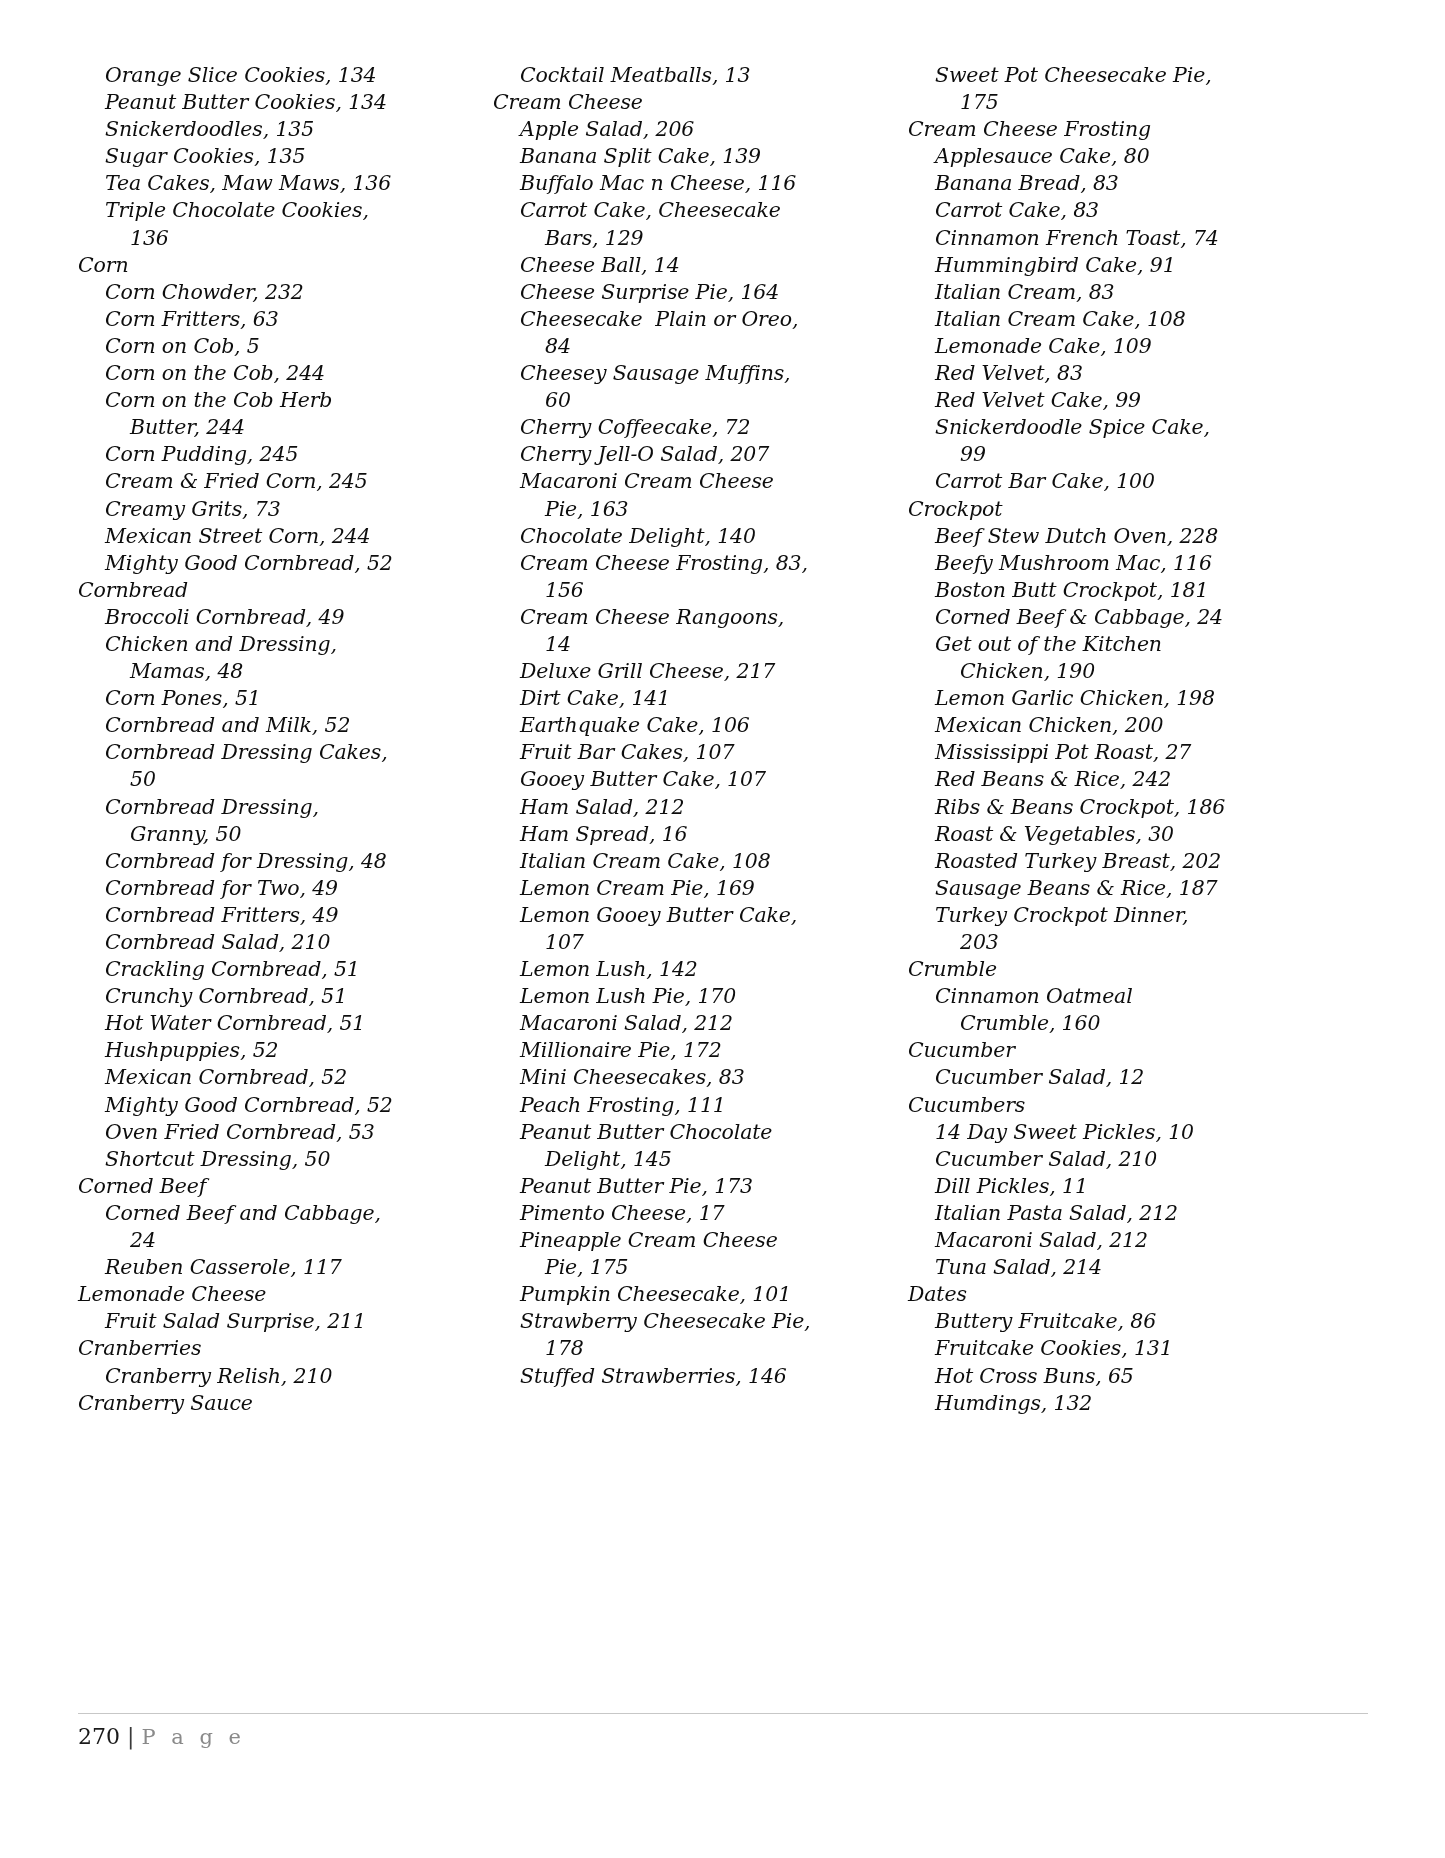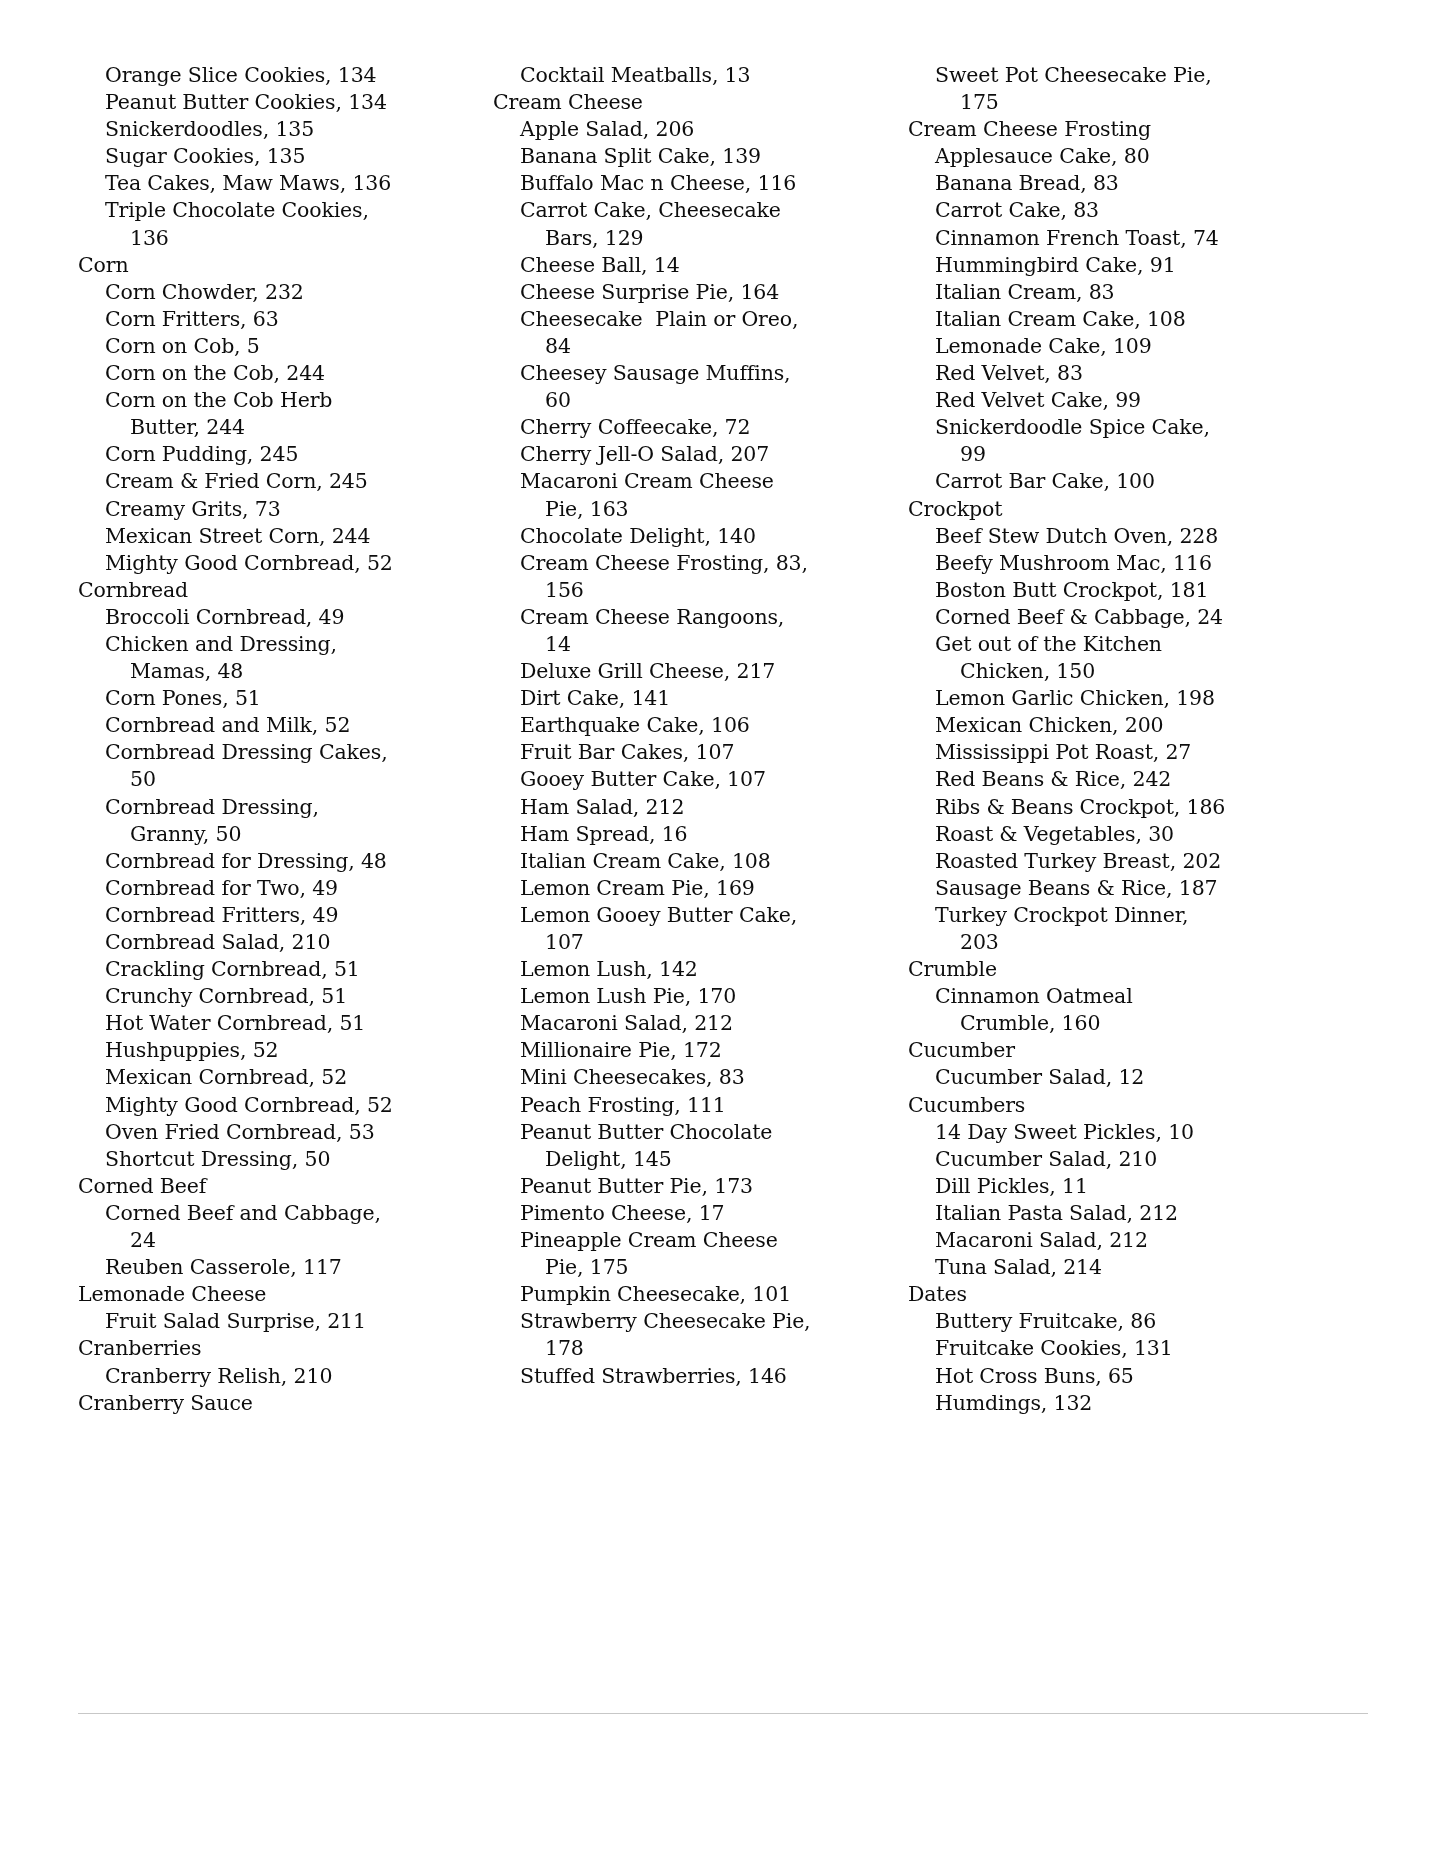"Orange Slice Cookies, 134" .index-col { font-style: none -> italic }
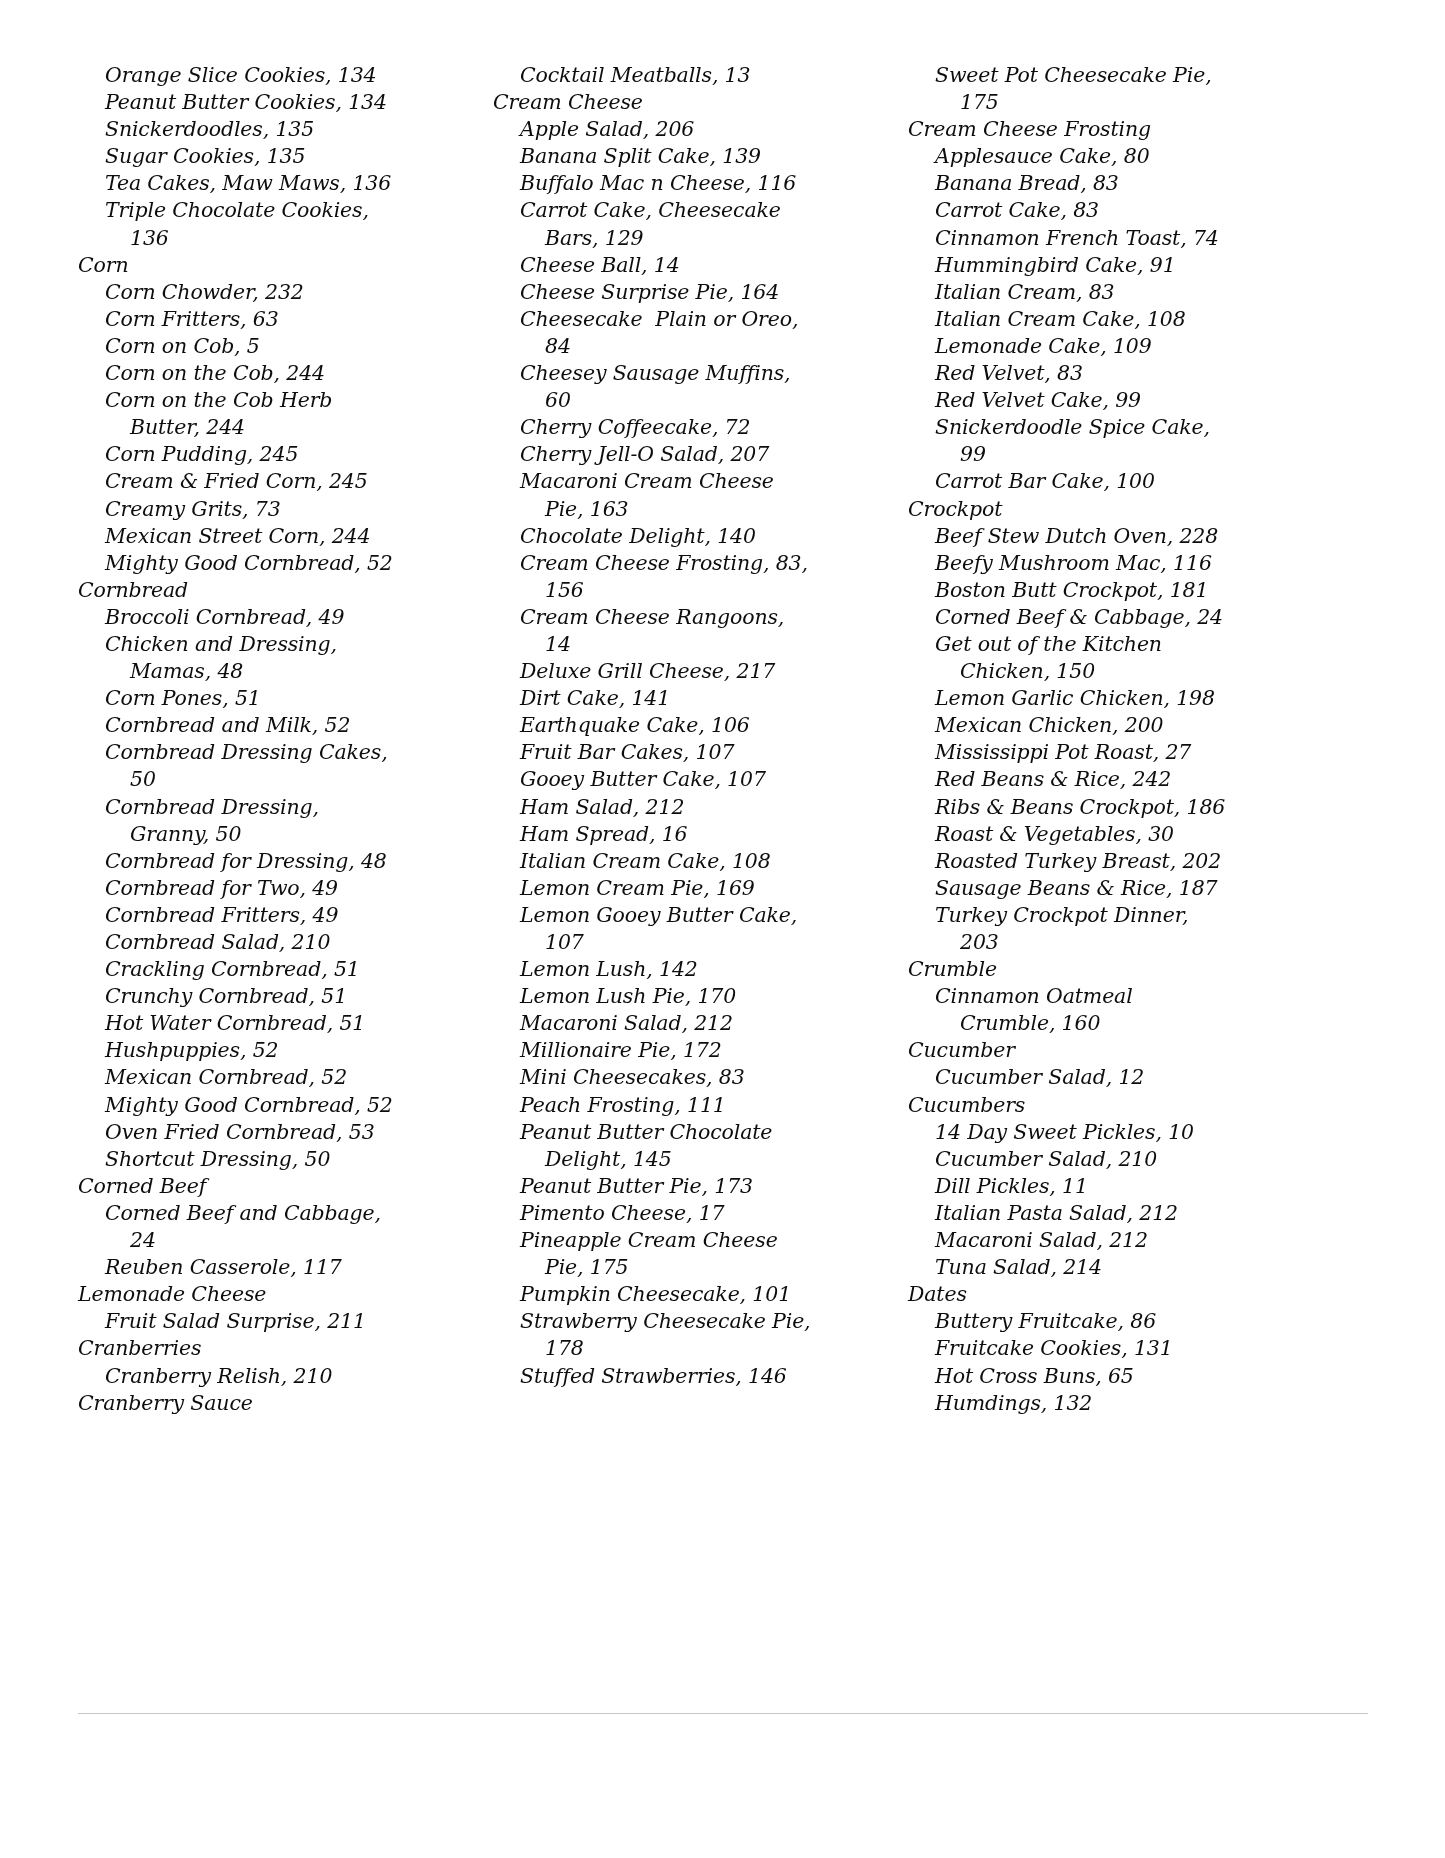"Chicken, 150" div.entry { text: 150 -> 190 }
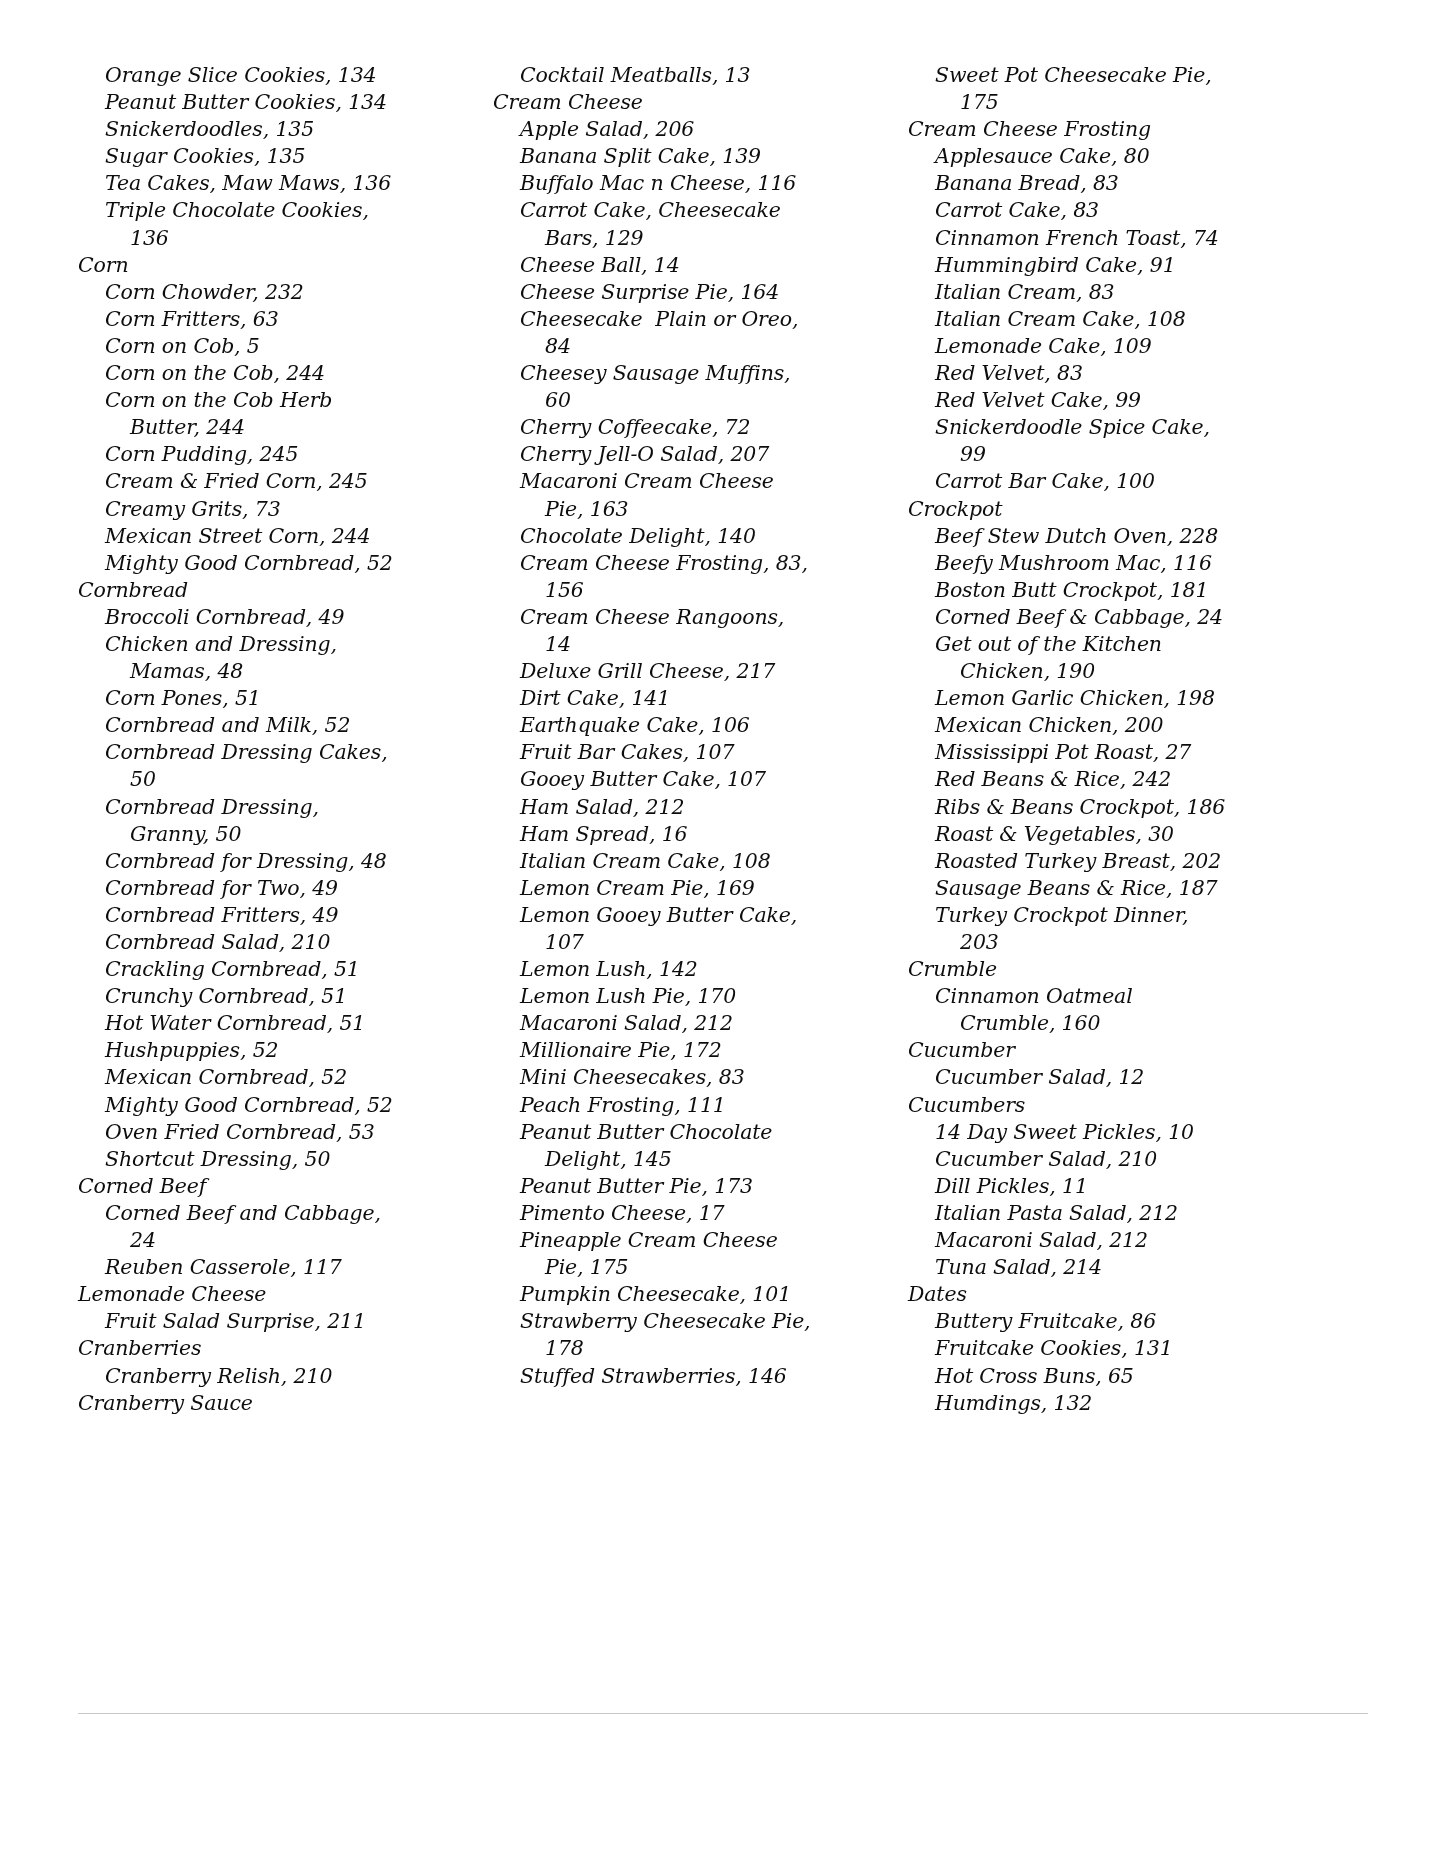"270 | P a g" div.footer { html: none -> <div><span>270</span><span> | </span><span>P a g e</span></div> }
